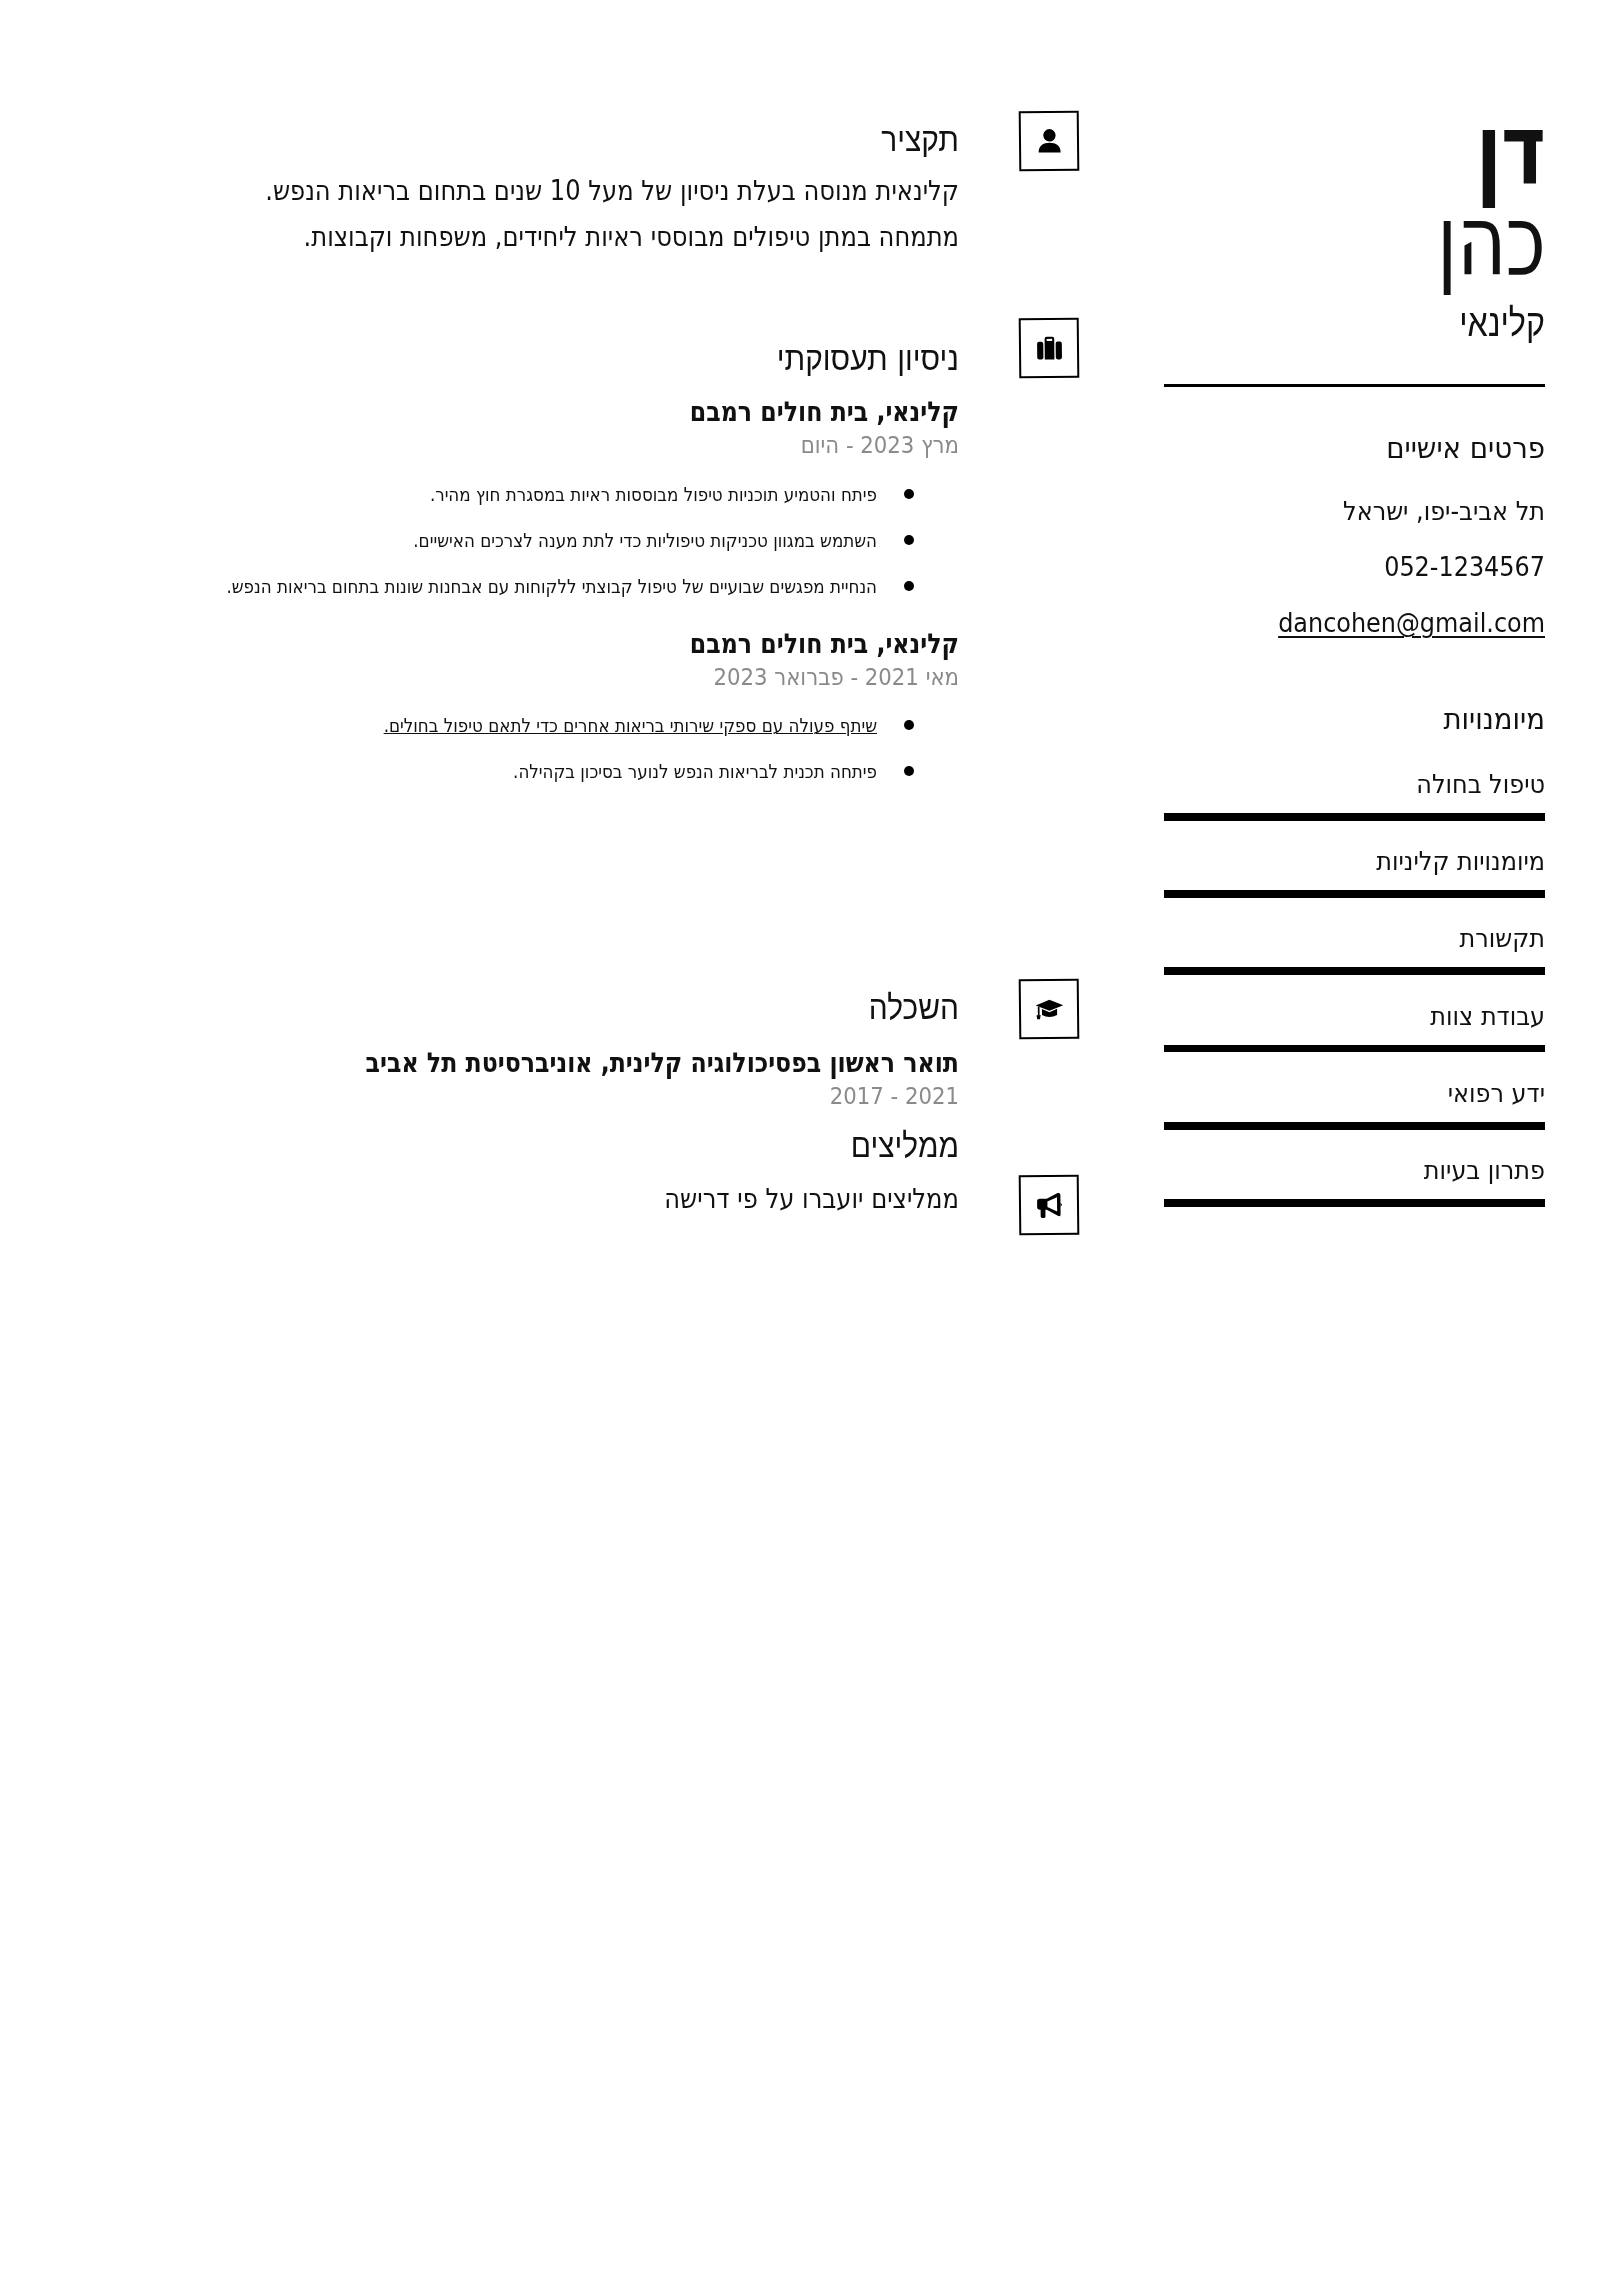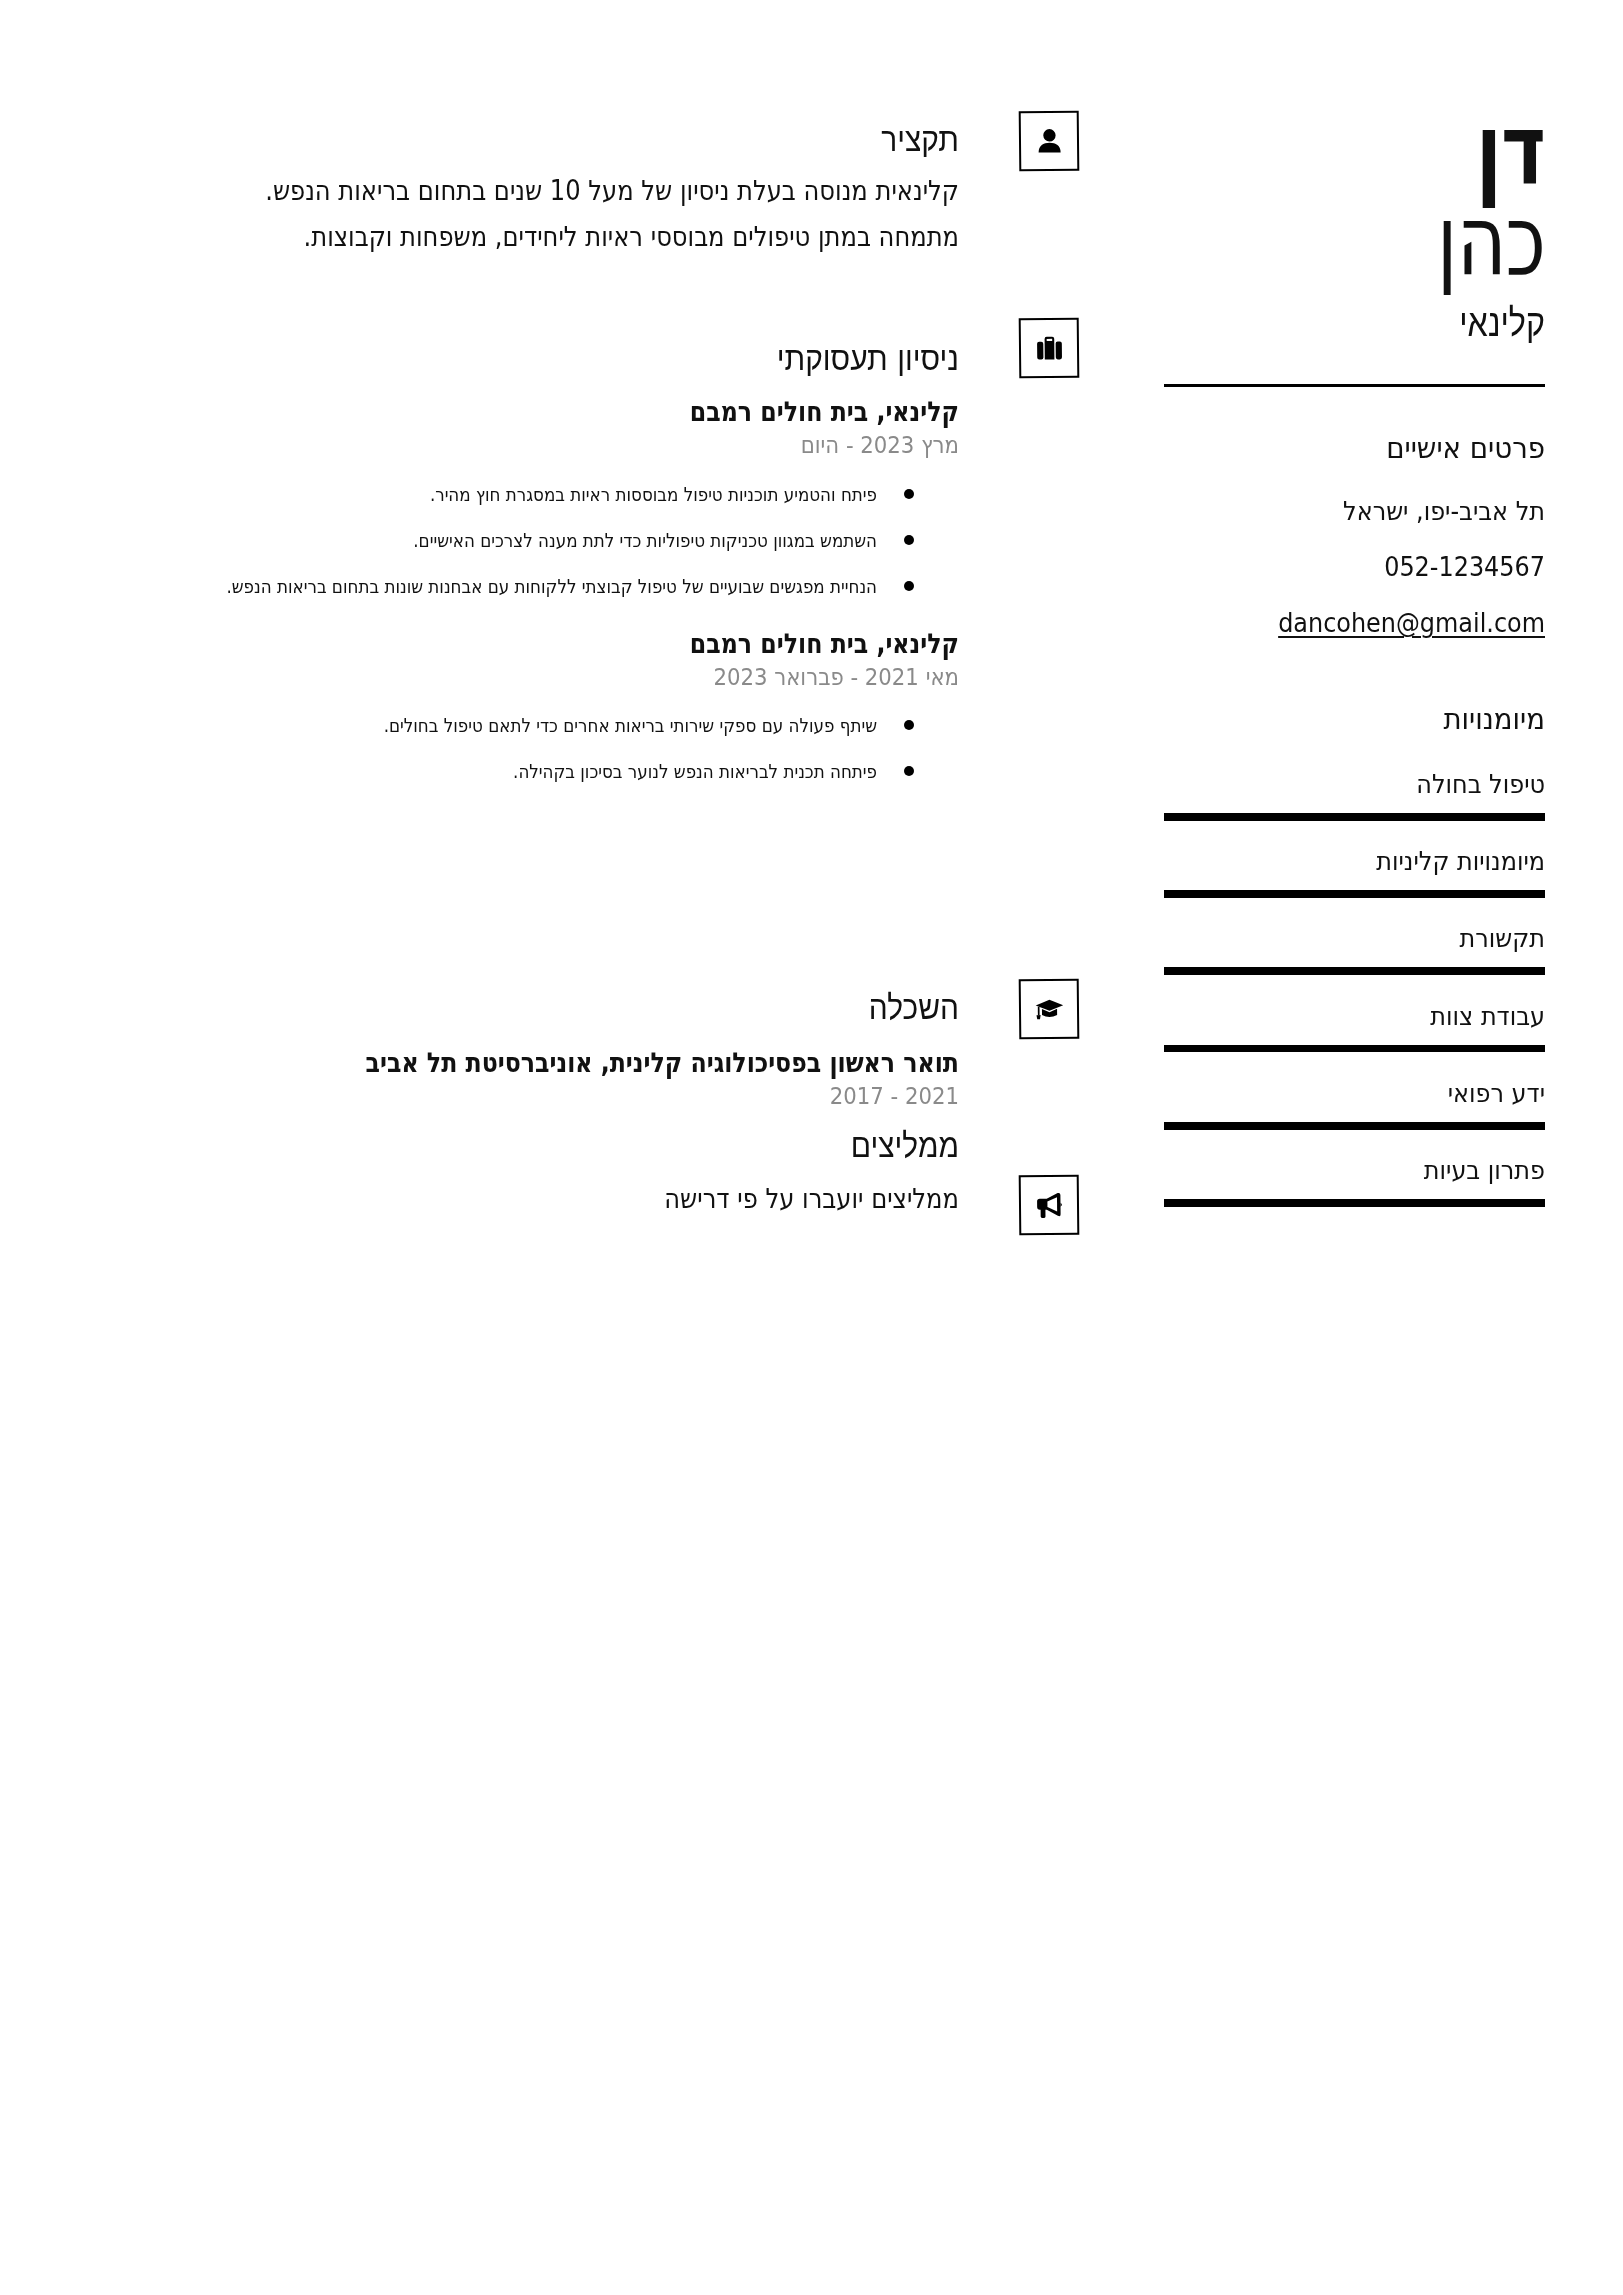"שיתף פעולה עם ספקי שירותי" li { text-decoration: none -> underline }
